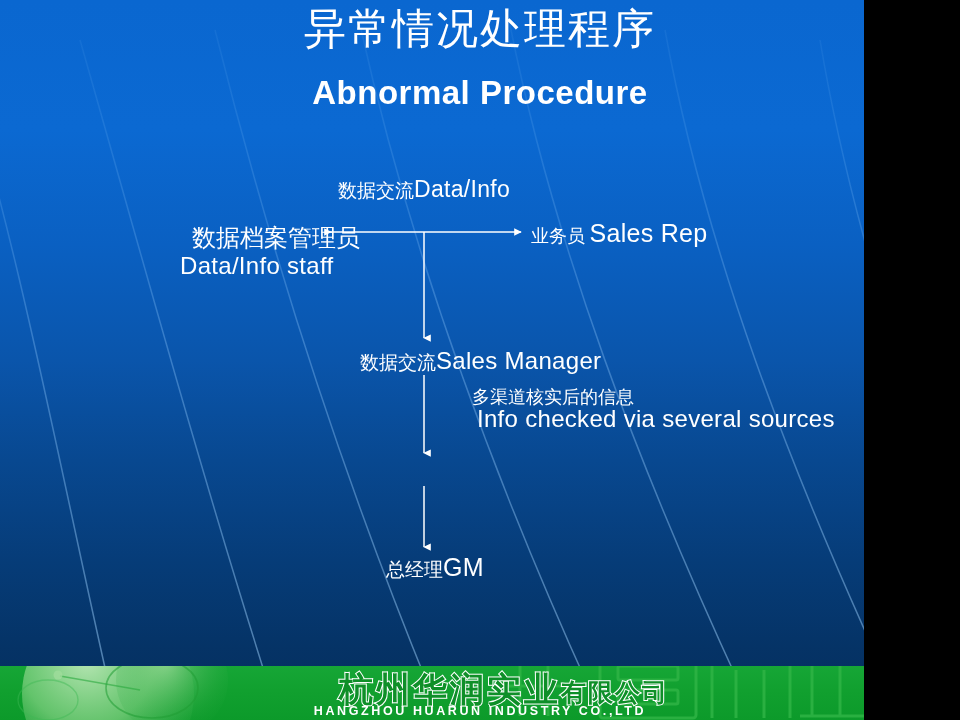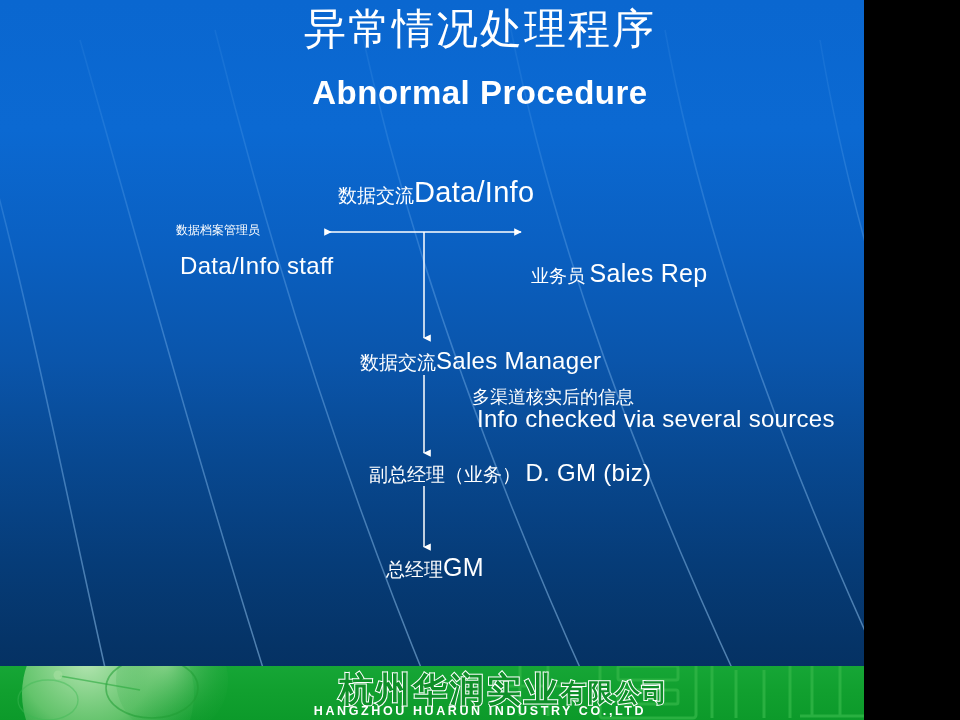"Data/Info" .lbl-data-info .en { font-size: 29px -> 23px }
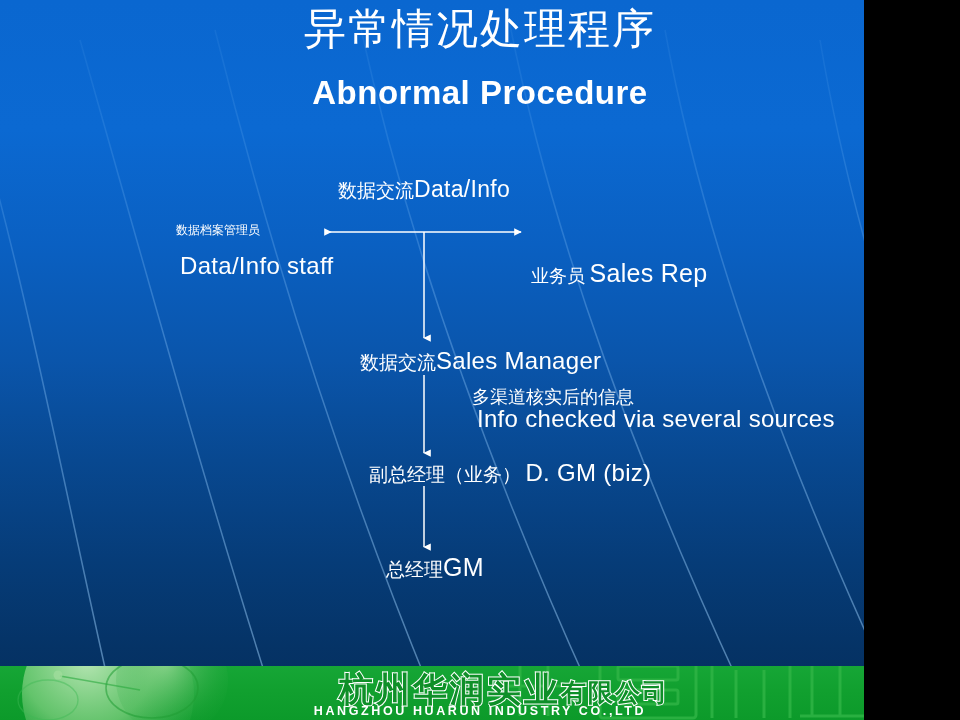"数据档案管理员" .node-staff-cn { font-size: 12px -> 24px; left: 176px -> 192px }
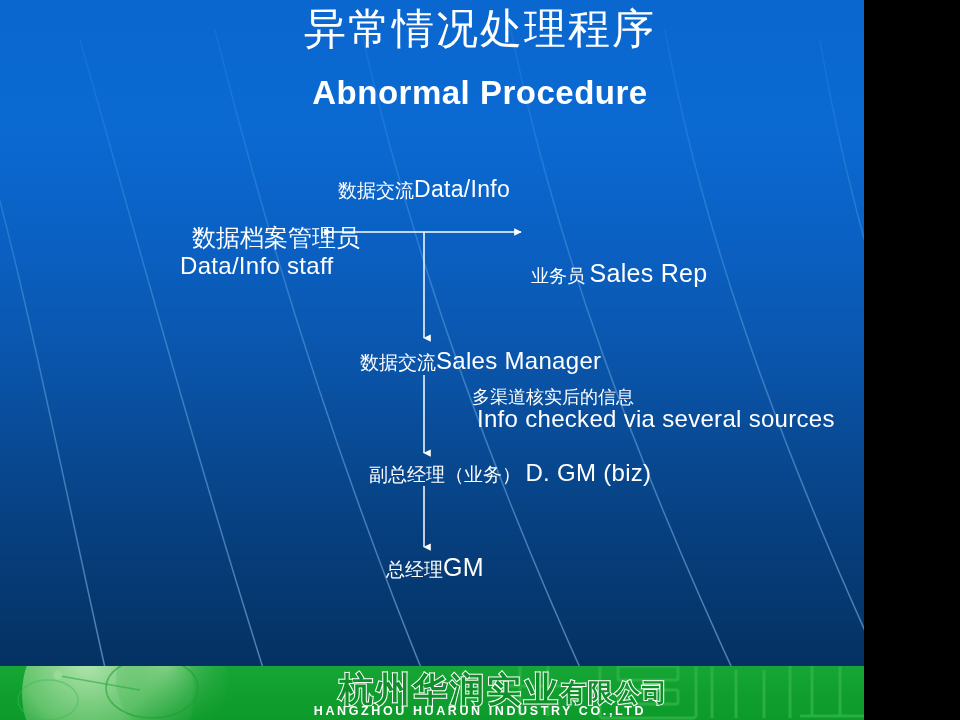"业务员 Sales Rep" .node-rep { margin-top: 40px -> none }
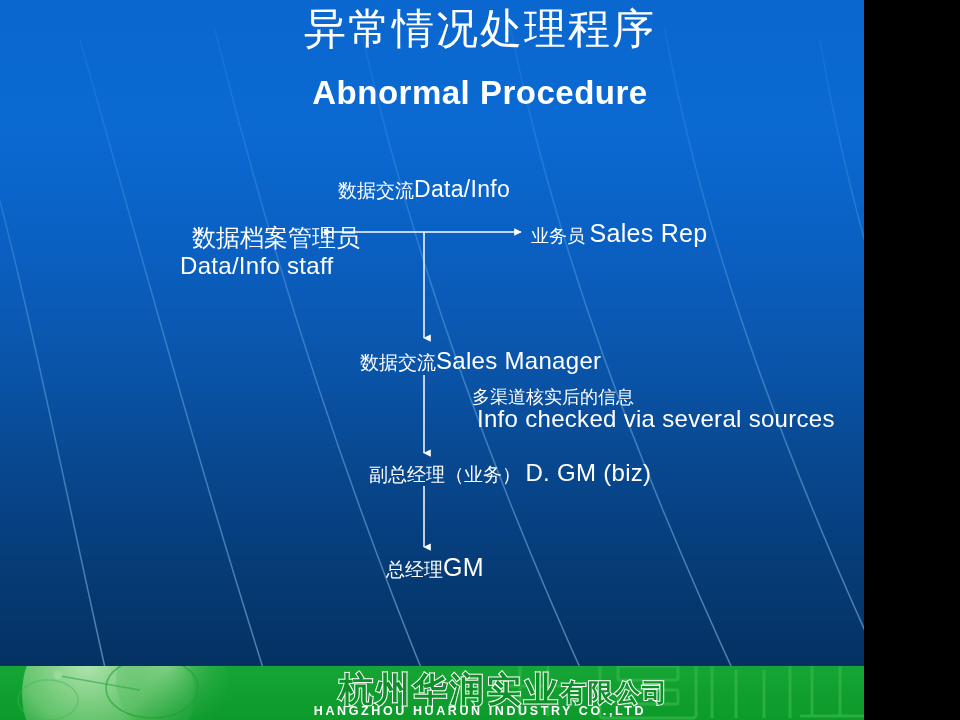"副总经理（业务） D. GM (biz)" div.node { html: <div> <span>副总经理（业务）</span> <span>D. GM (biz)</span> </div> -> none }
